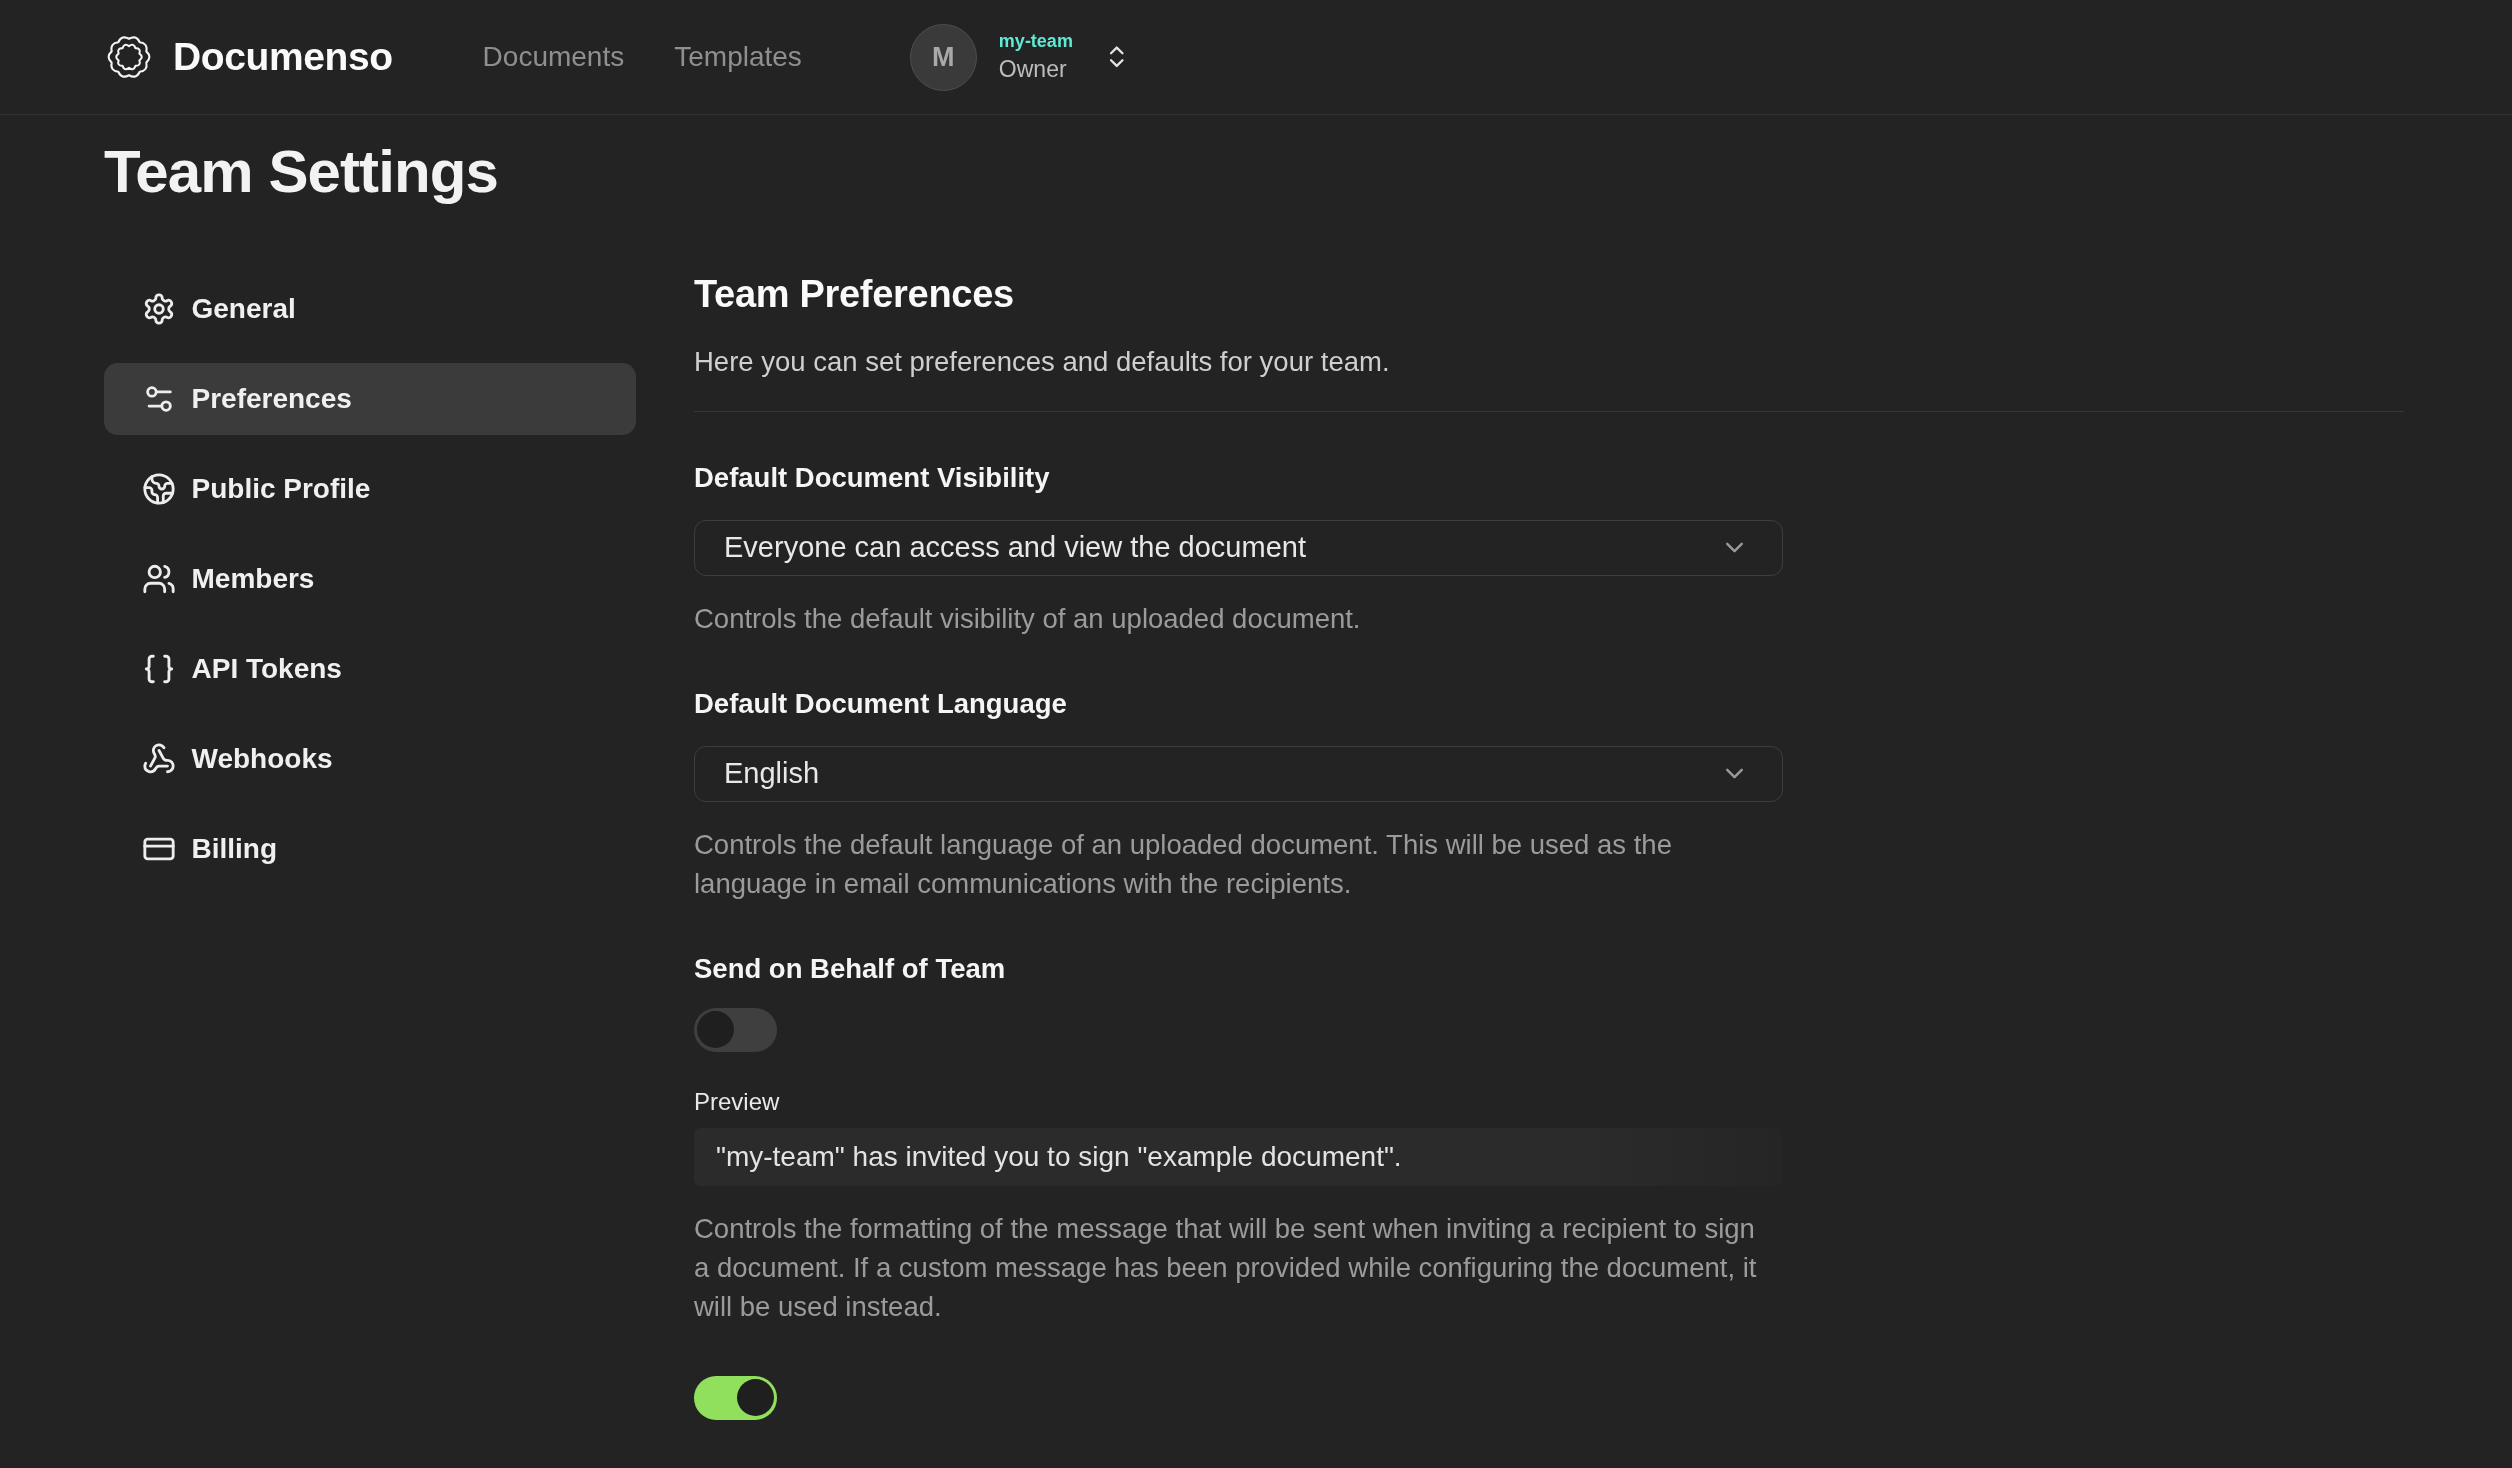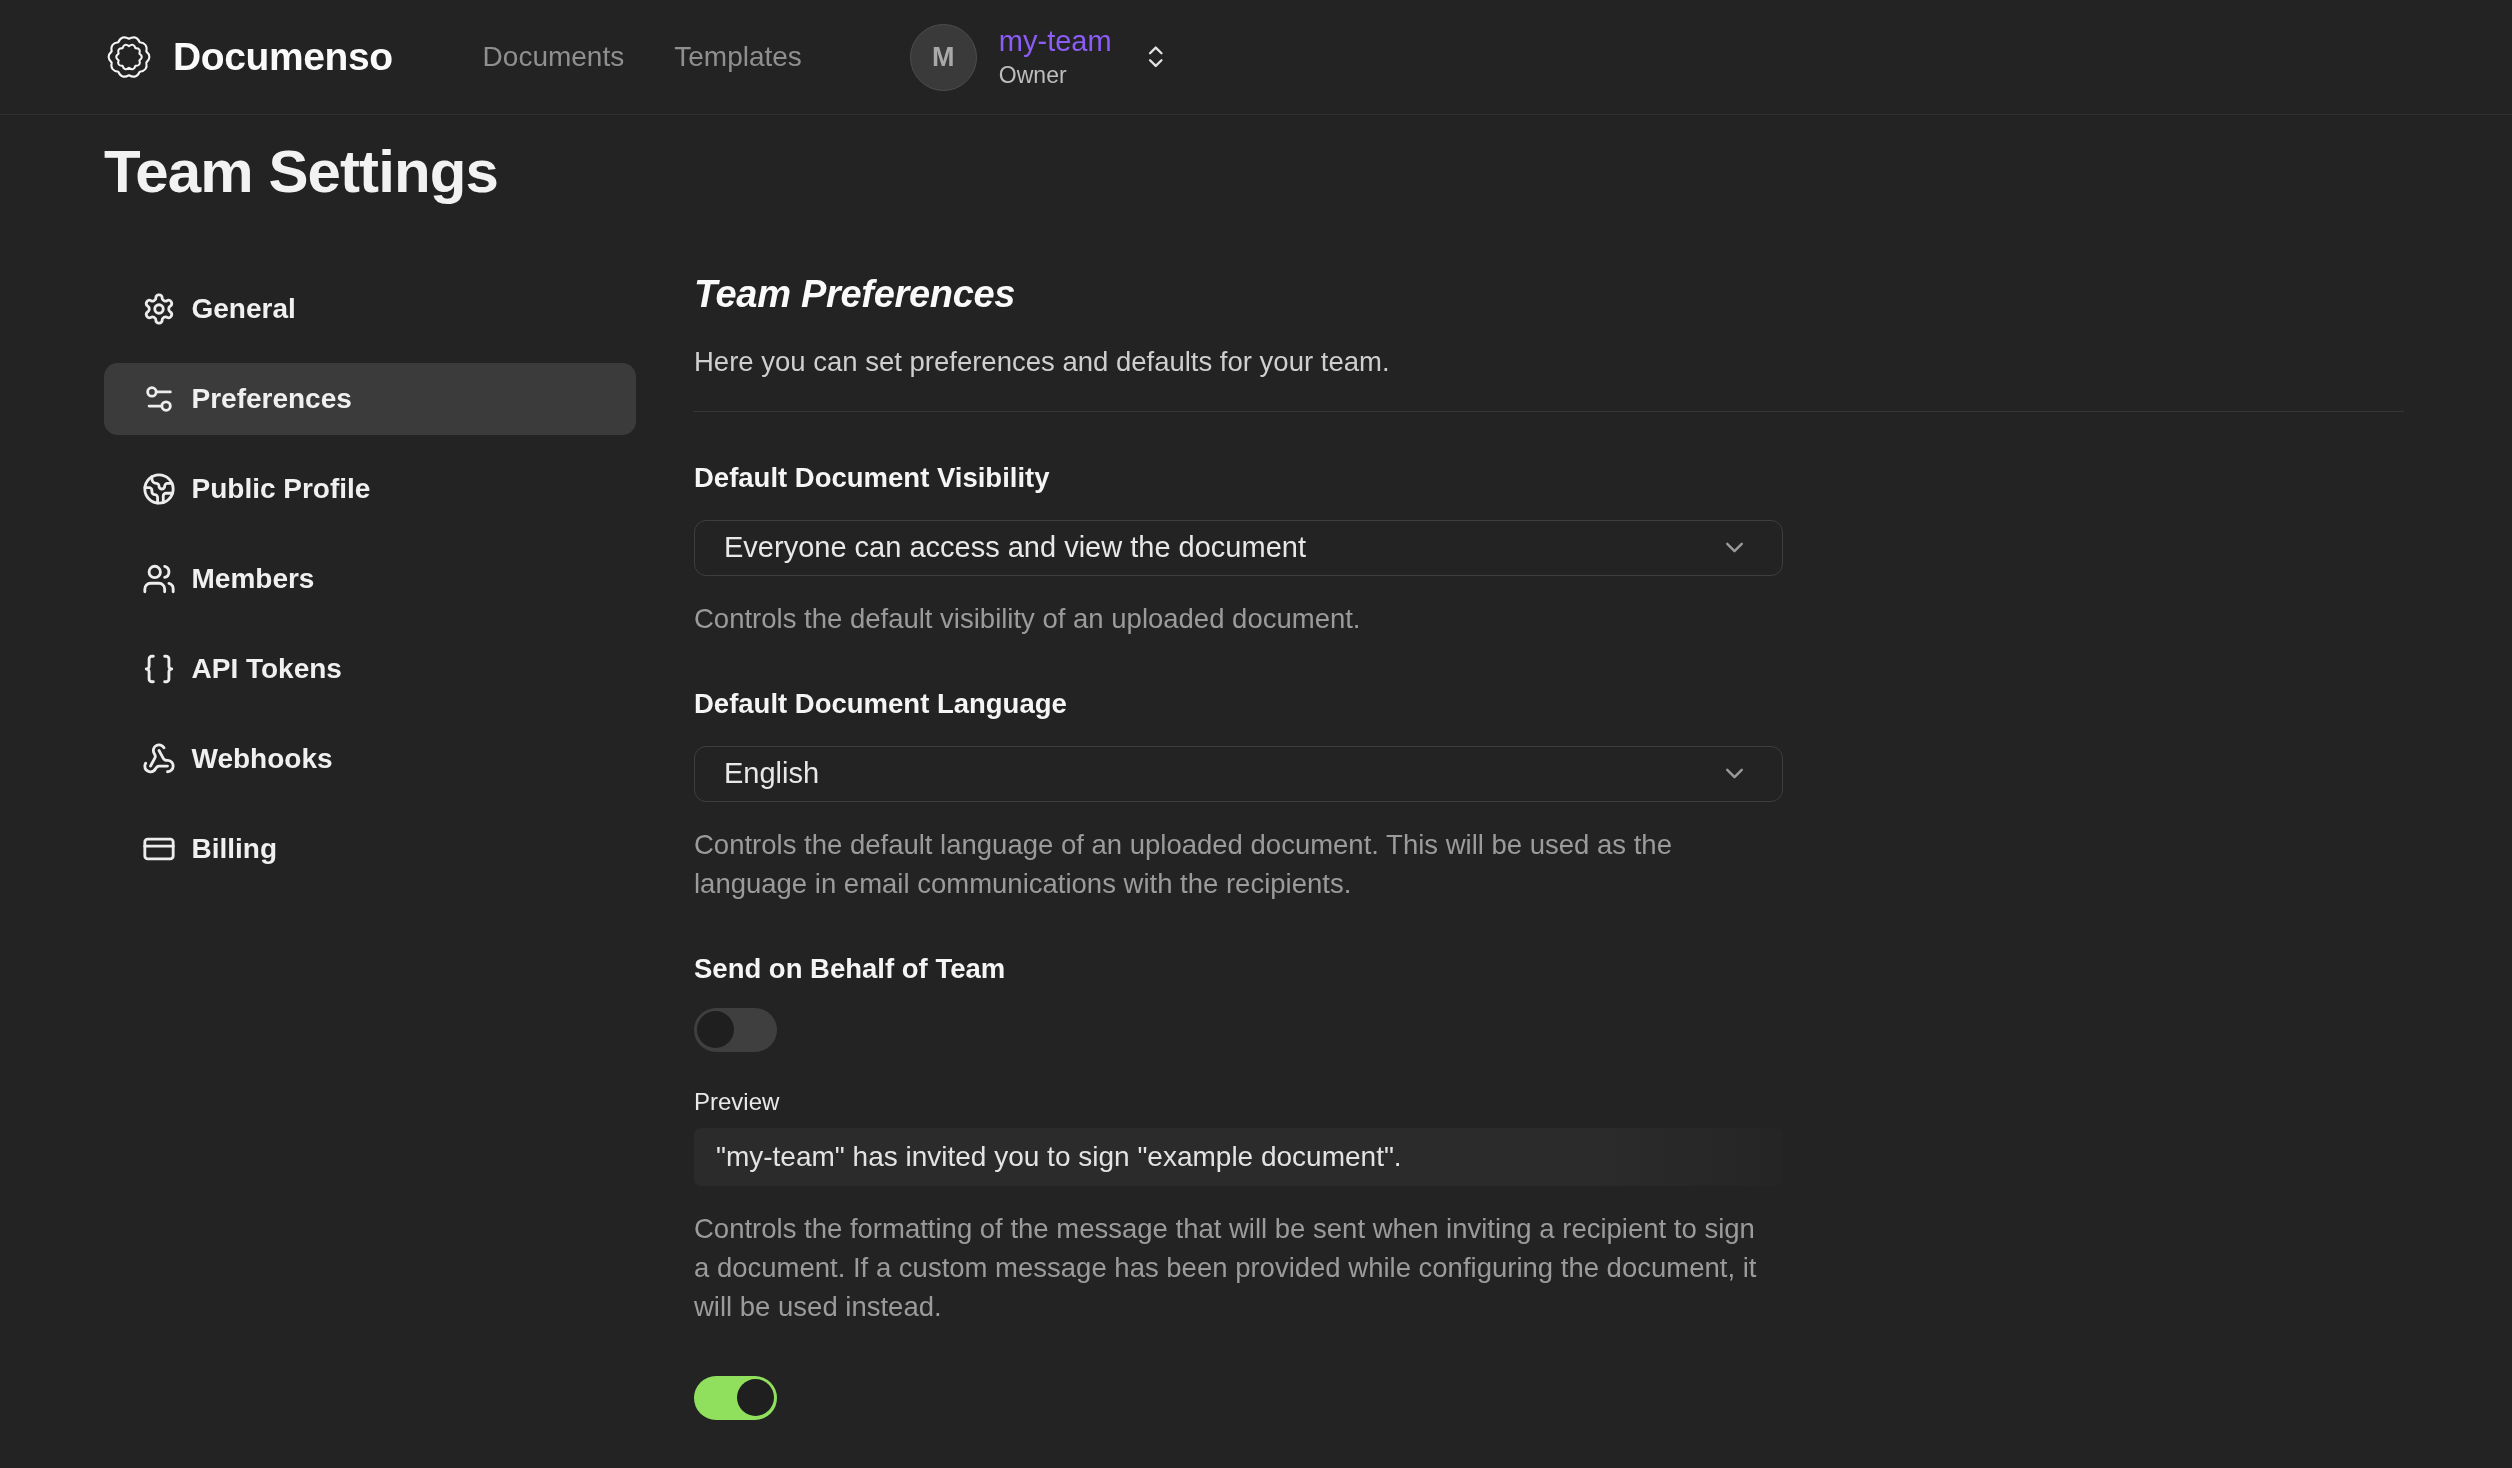"my-team" .team-name { color: #8b5cf6 -> #5eead4; font-size: 29px -> 18px; font-weight: 400 -> 700 }
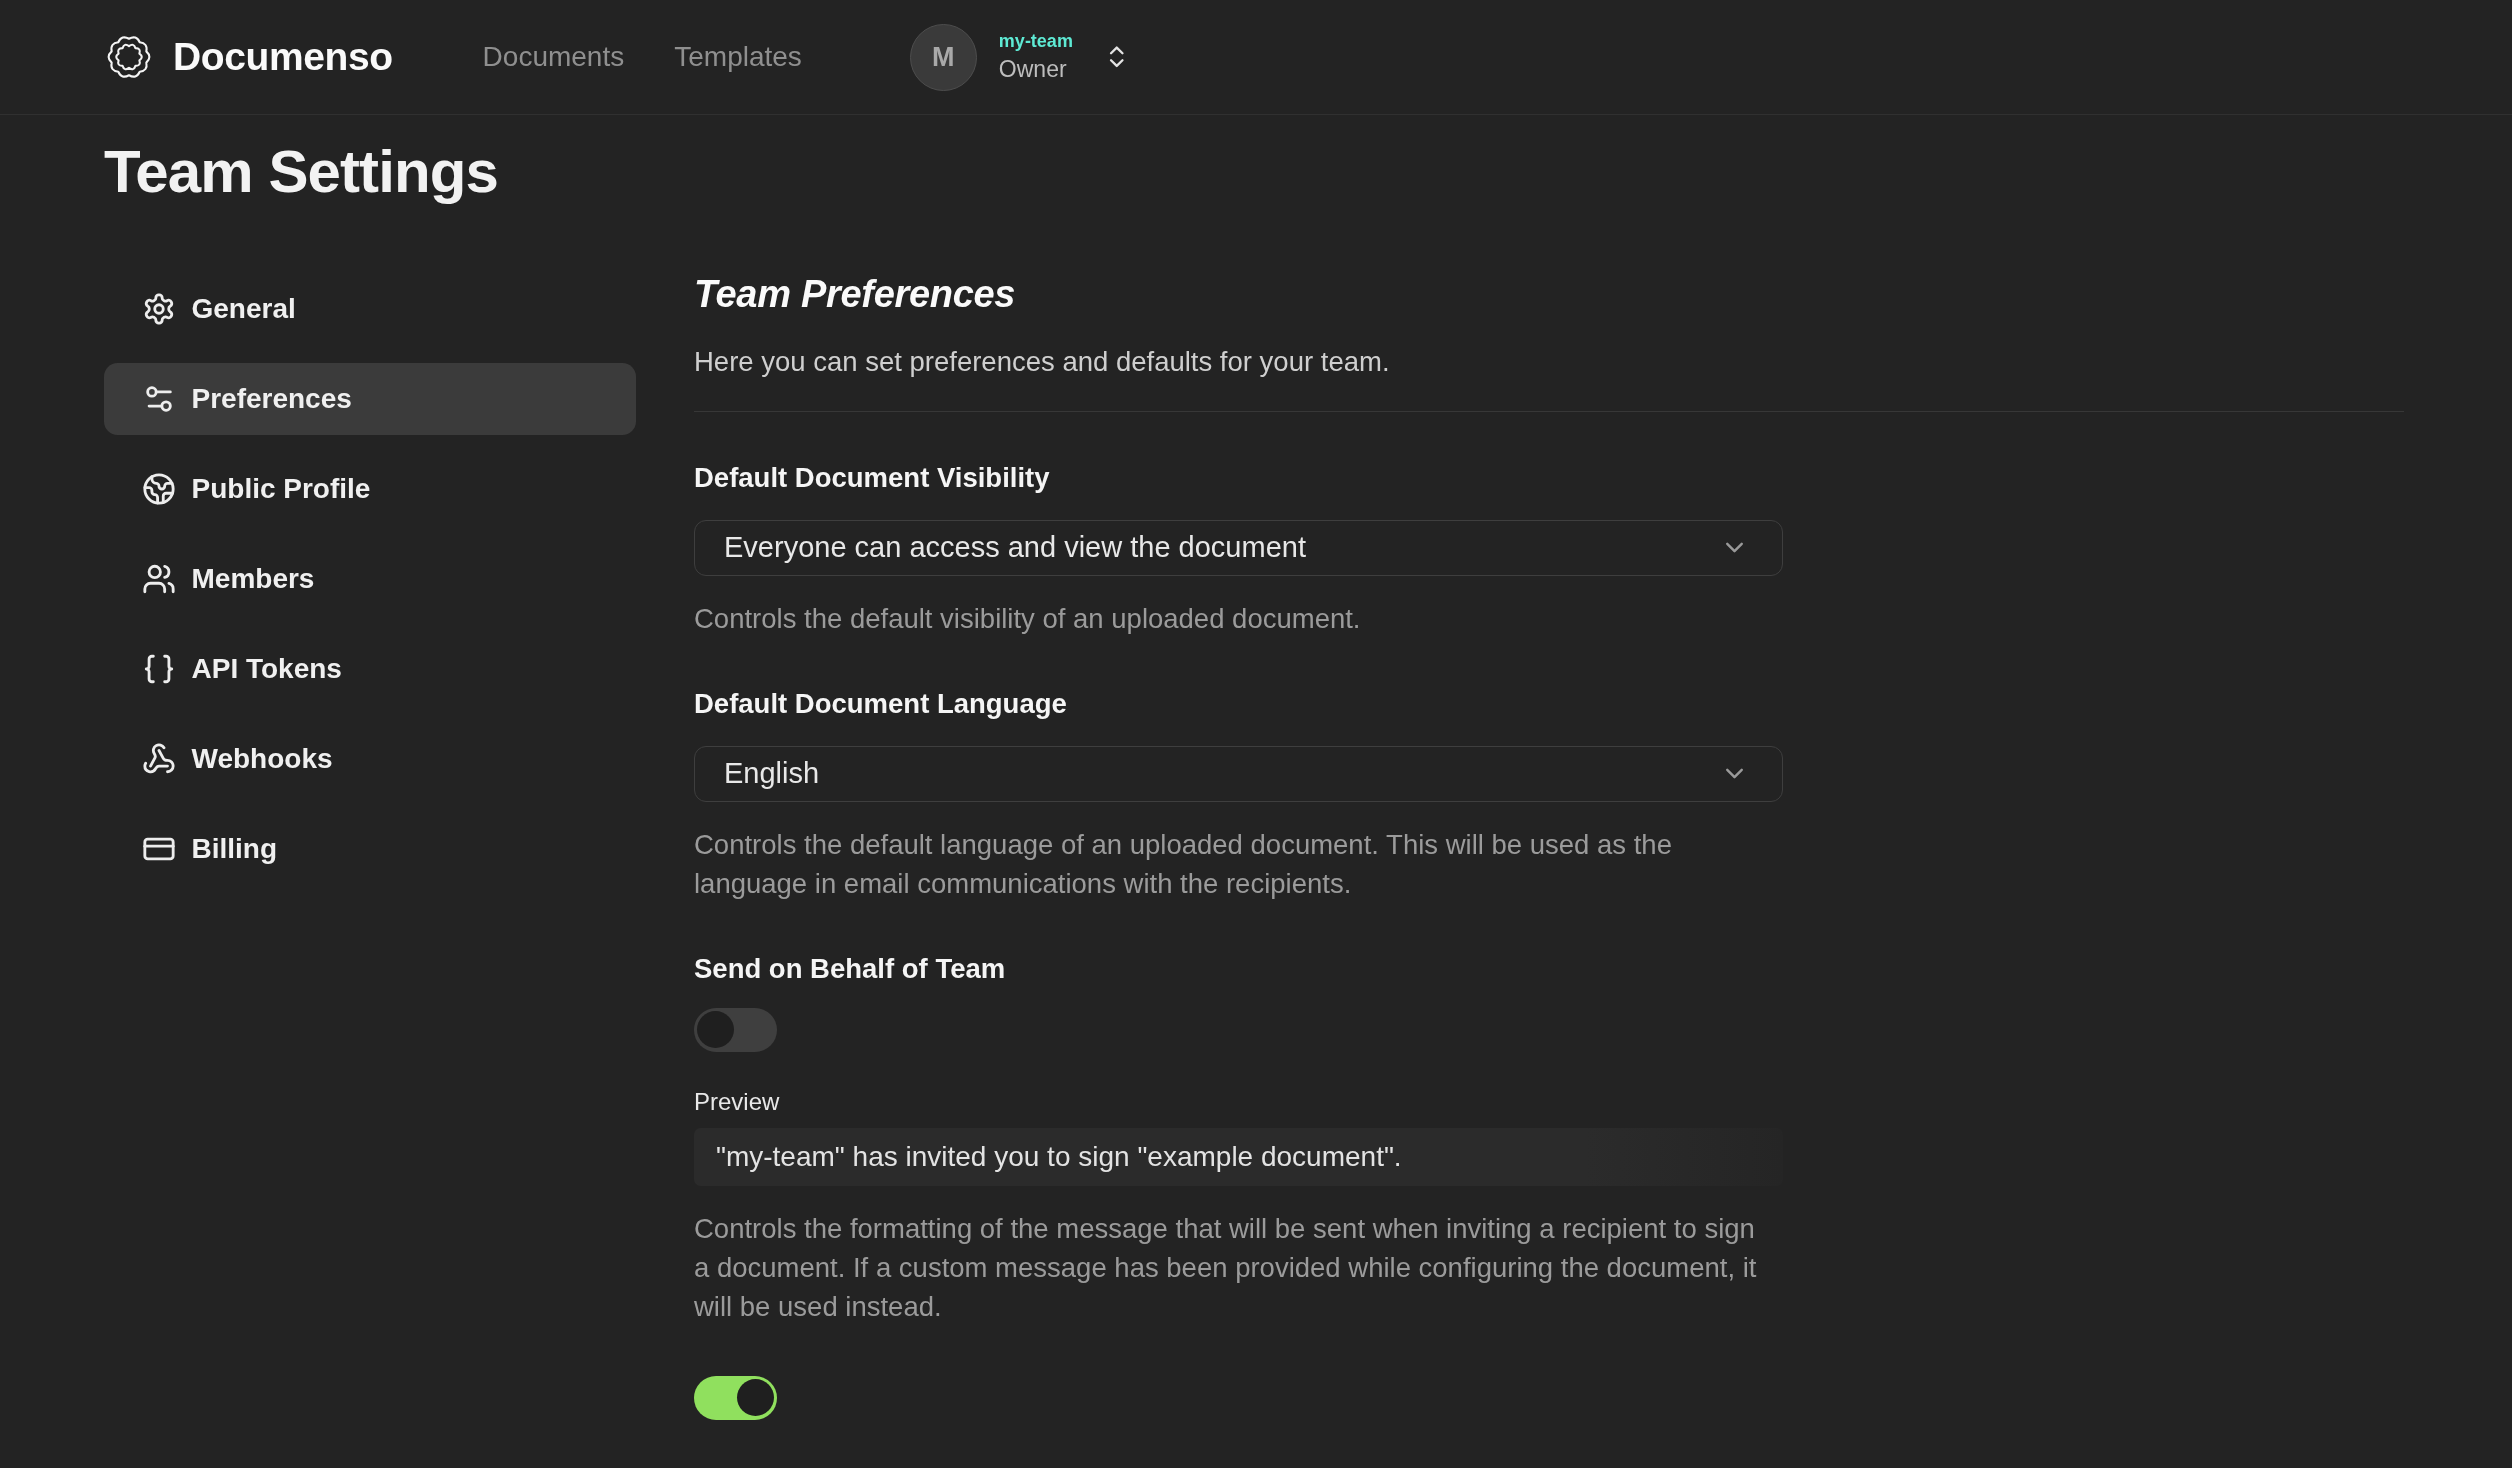"Team Preferences" .section-heading { font-style: italic -> none }
